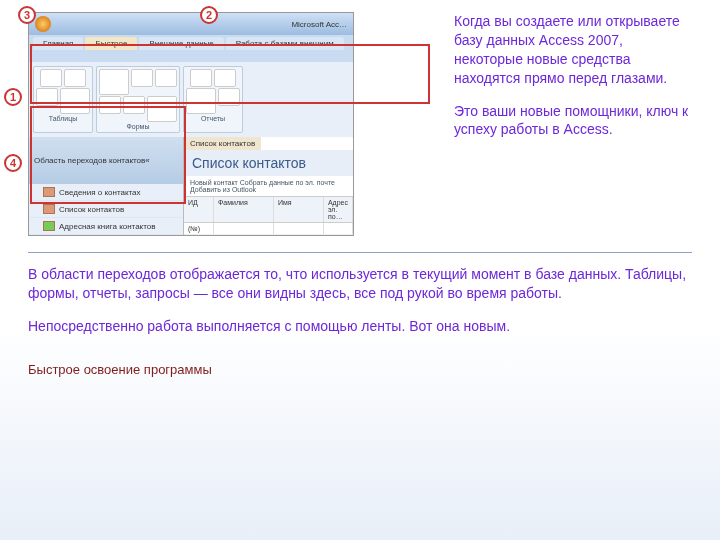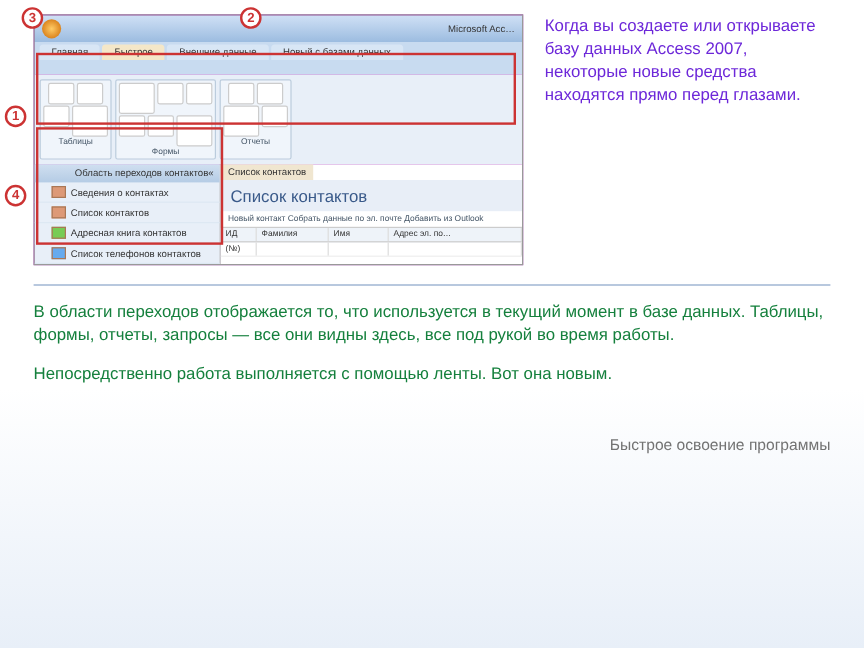"Microsoft Acc…" .shot { background: #a21caf -> #0ea5e9; width: 408px -> 326px }
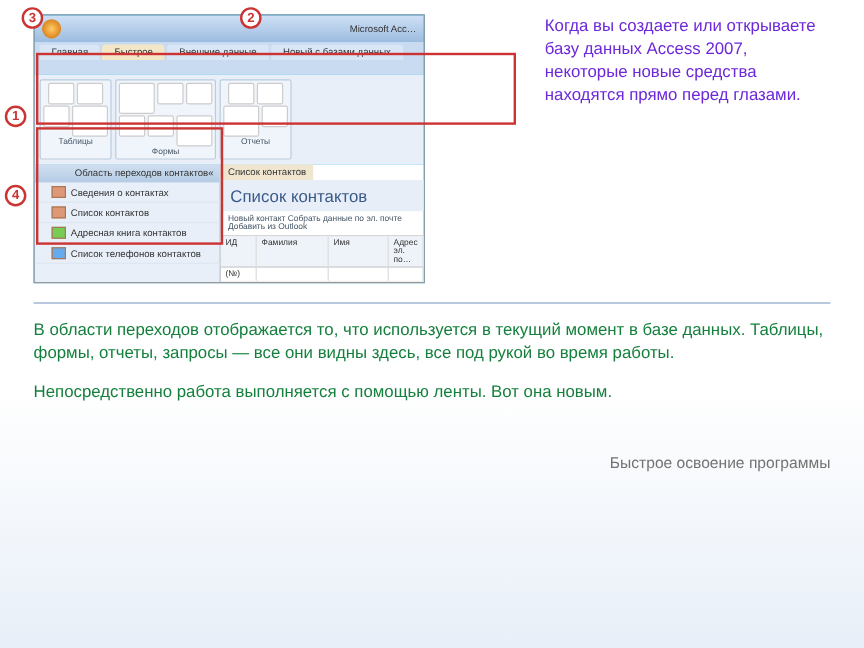"Новый с базами данных" div.tab { text: Новый с базами данных -> Работа с базами внешним }
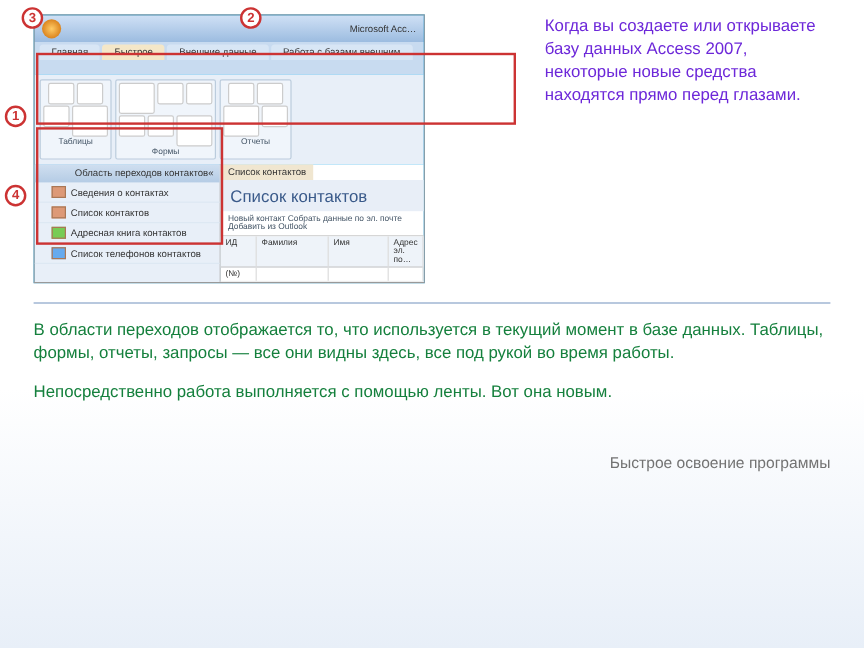"Это ваши новые помощники, ключ" p { html: none -> <p>Это ваши новые помощники, ключ к успеху работы в Access.</p> }
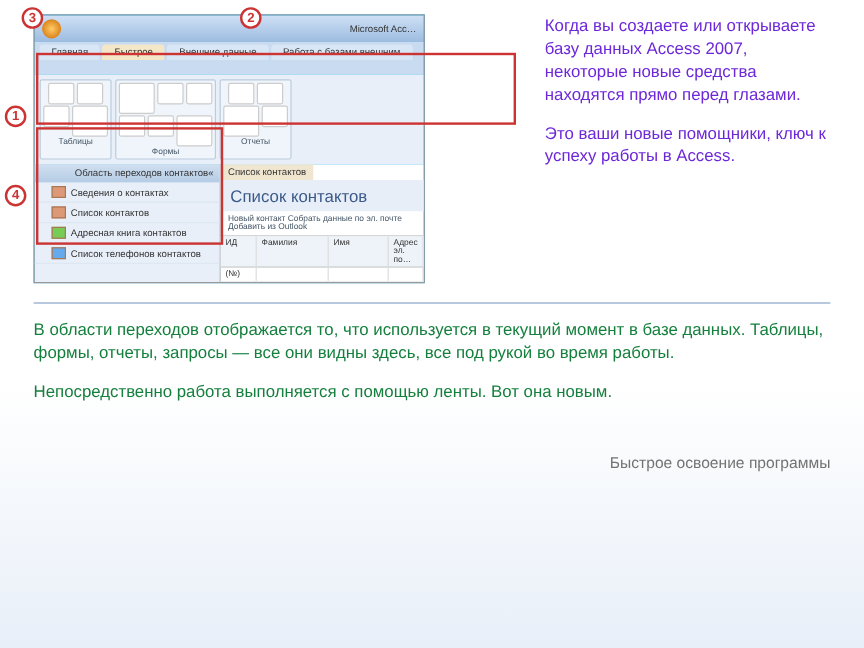"Область переходов контактов" .nav-head { justify-content: flex-end -> flex-start; padding: 3px 5px -> 19px 5px }
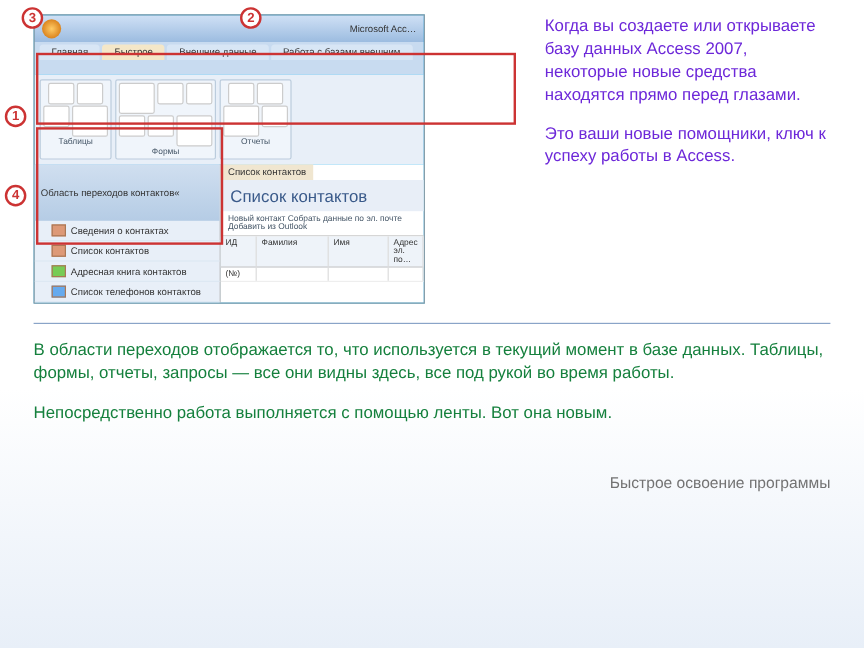"Список телефонов контактов" div.nav-item { html: <div> <span></span> <span>Список телефонов контактов</span> </div> -> none }
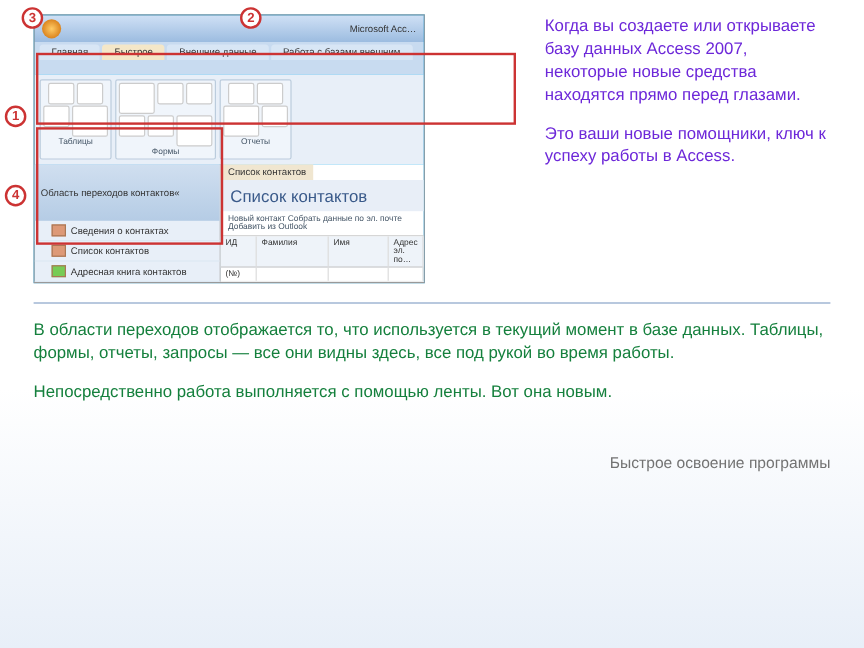"В области переходов отображается то," .btxt { color: #15803d -> #6d28d9 }
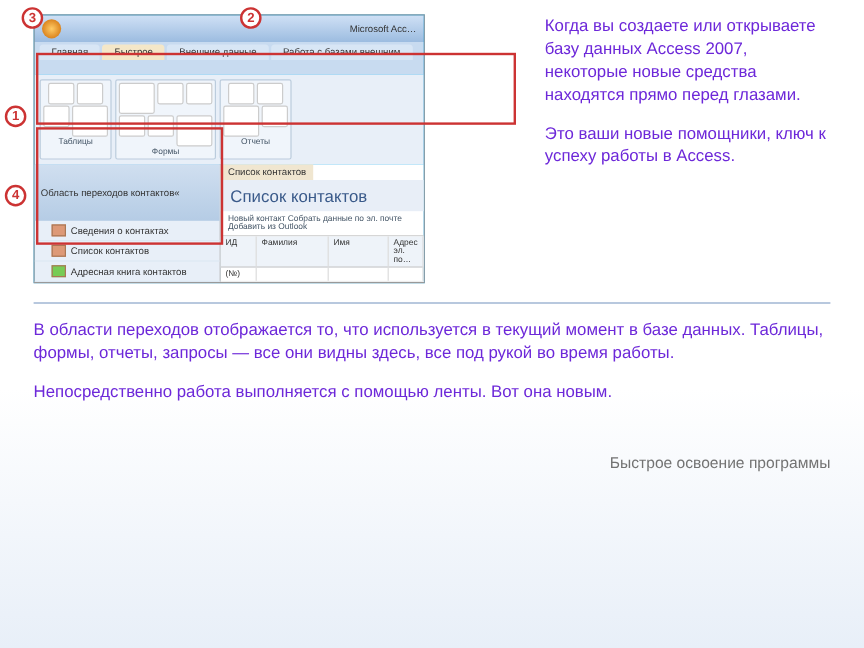"Быстрое освоение программы" .footer { color: #737373 -> #7f1d1d; margin-top: 42px -> 26px; text-align: right -> left }
